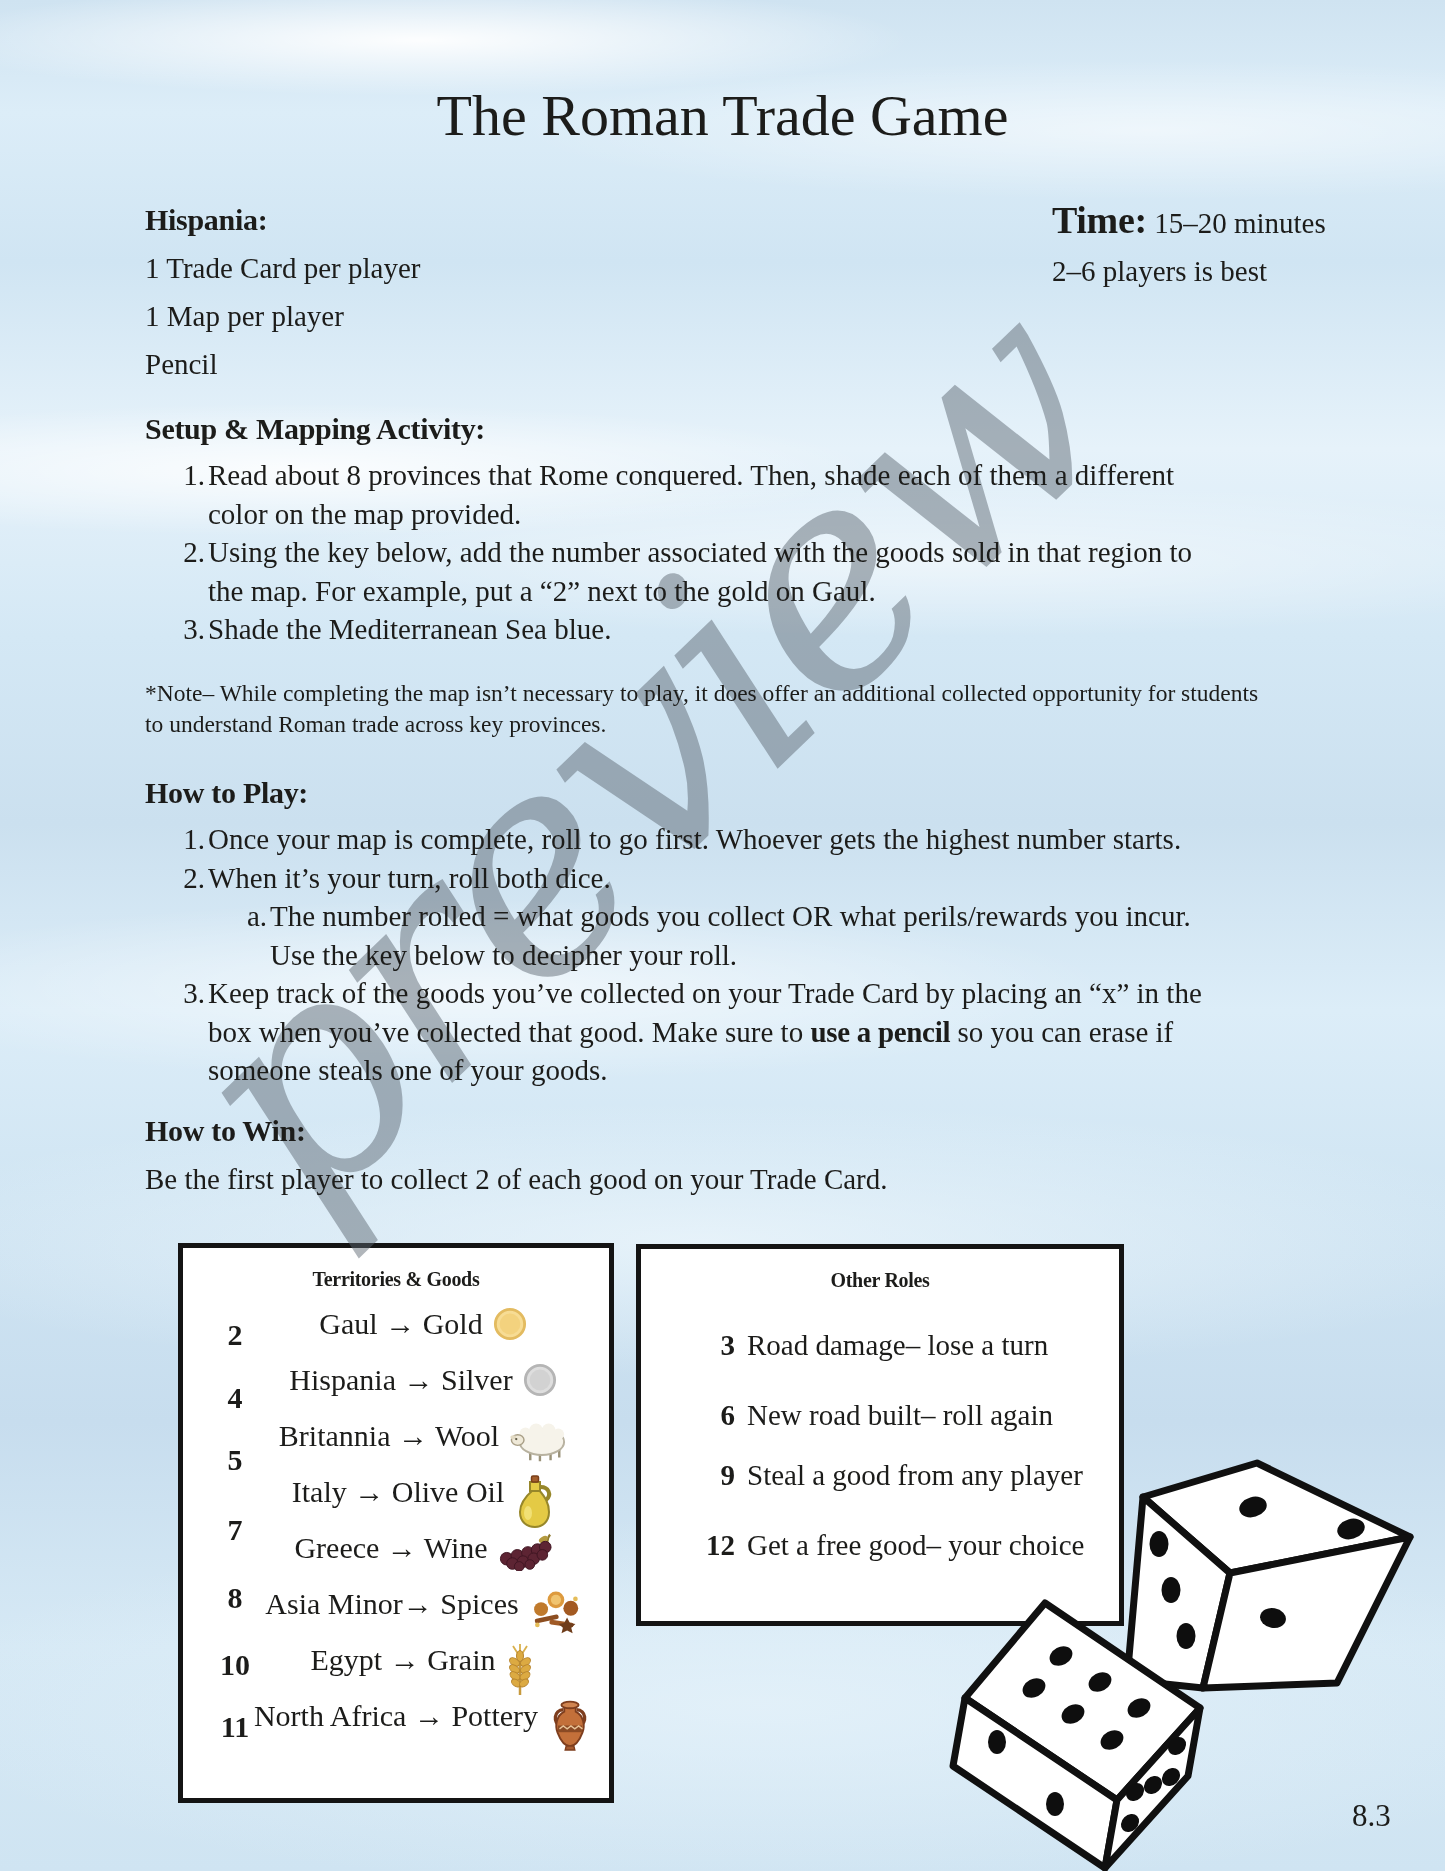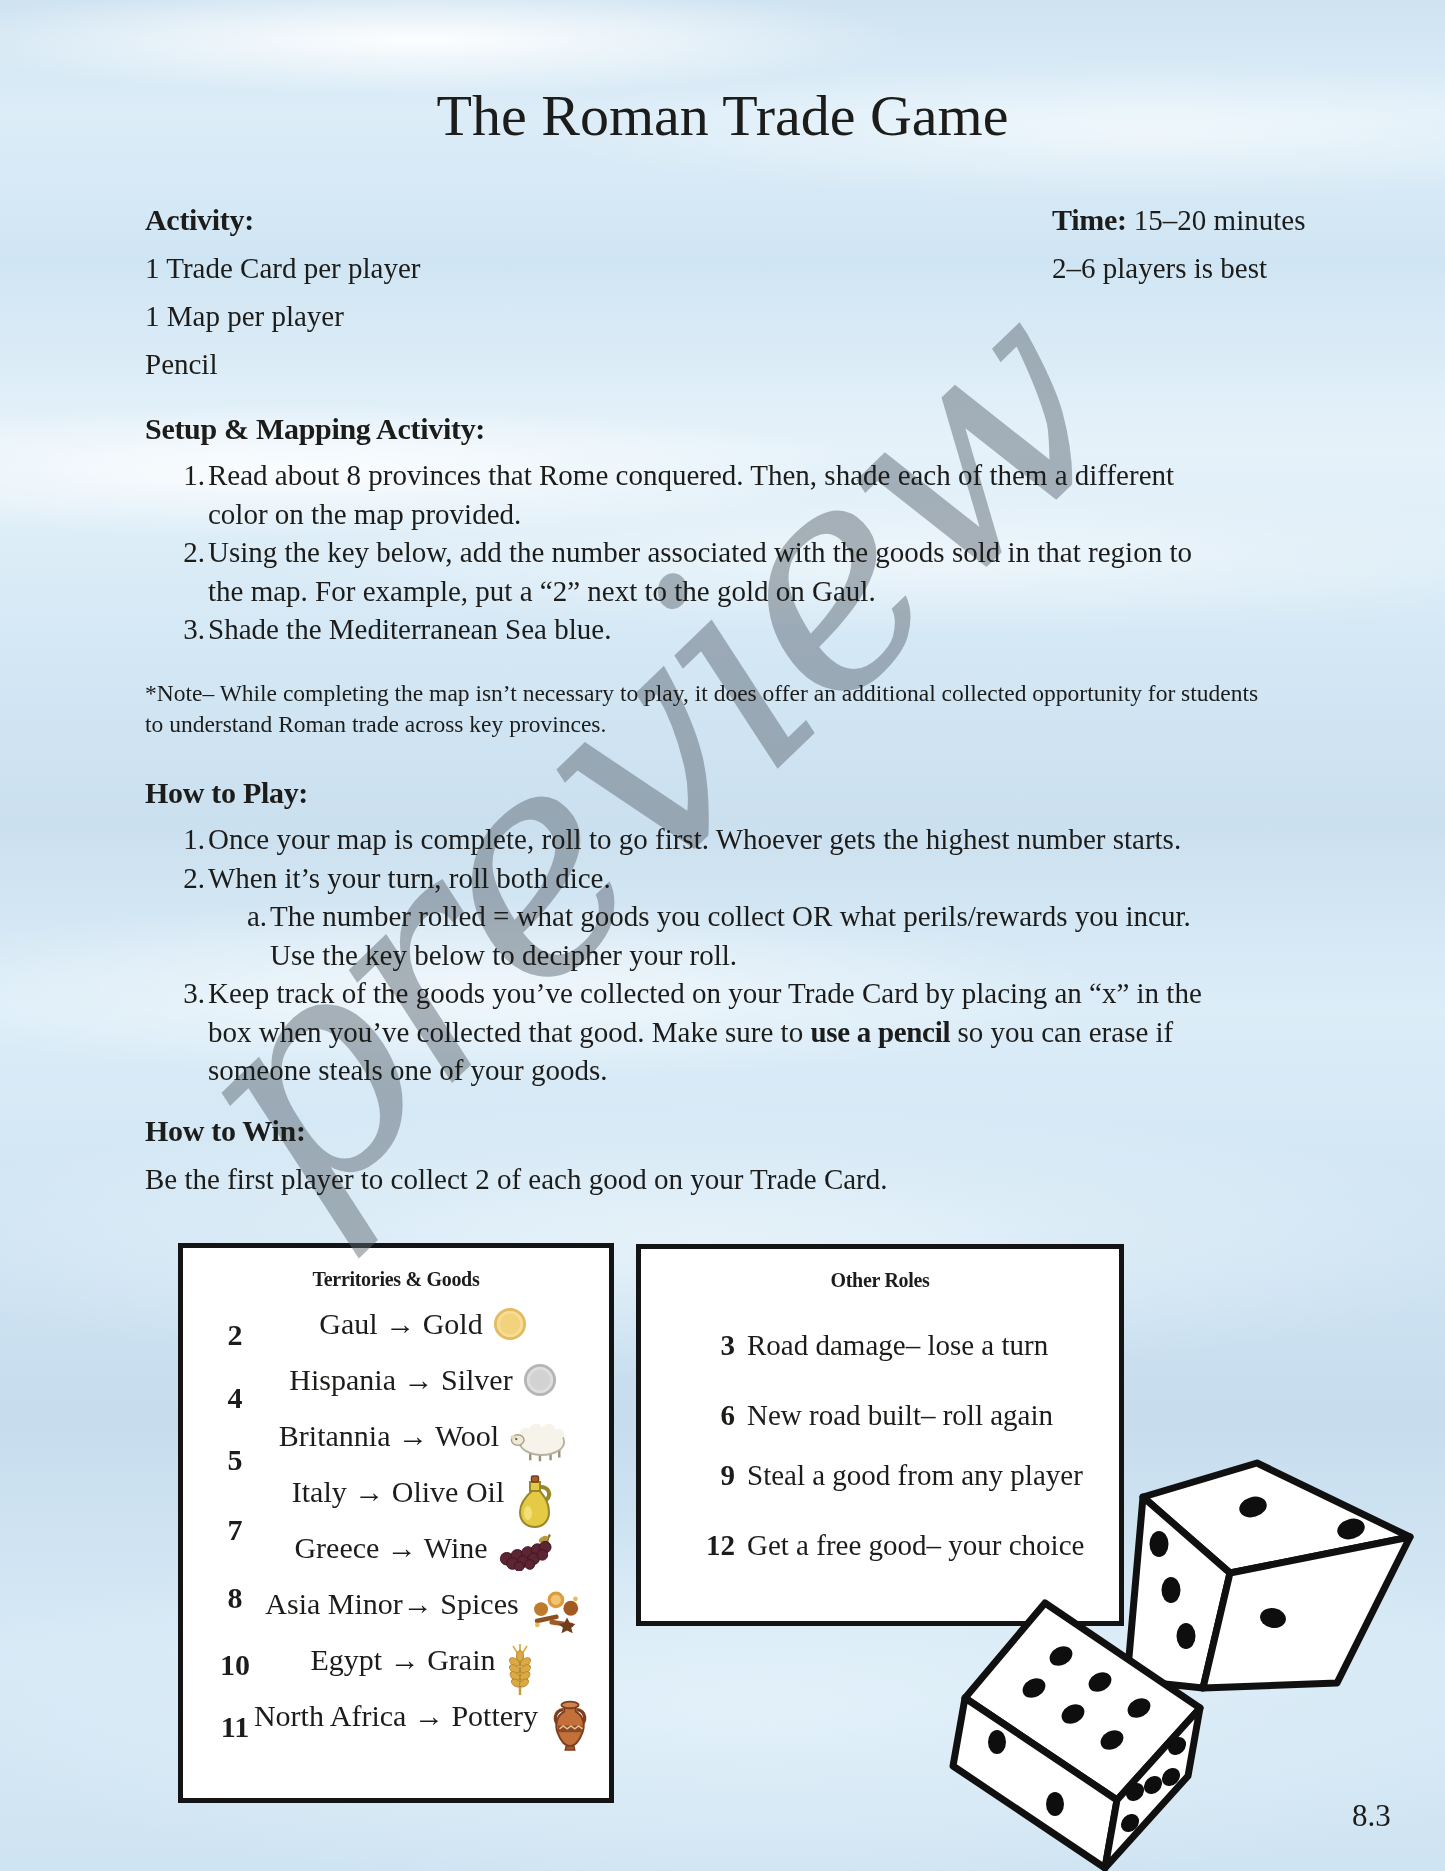"Activity:" div.h { text: Activity -> Hispania }
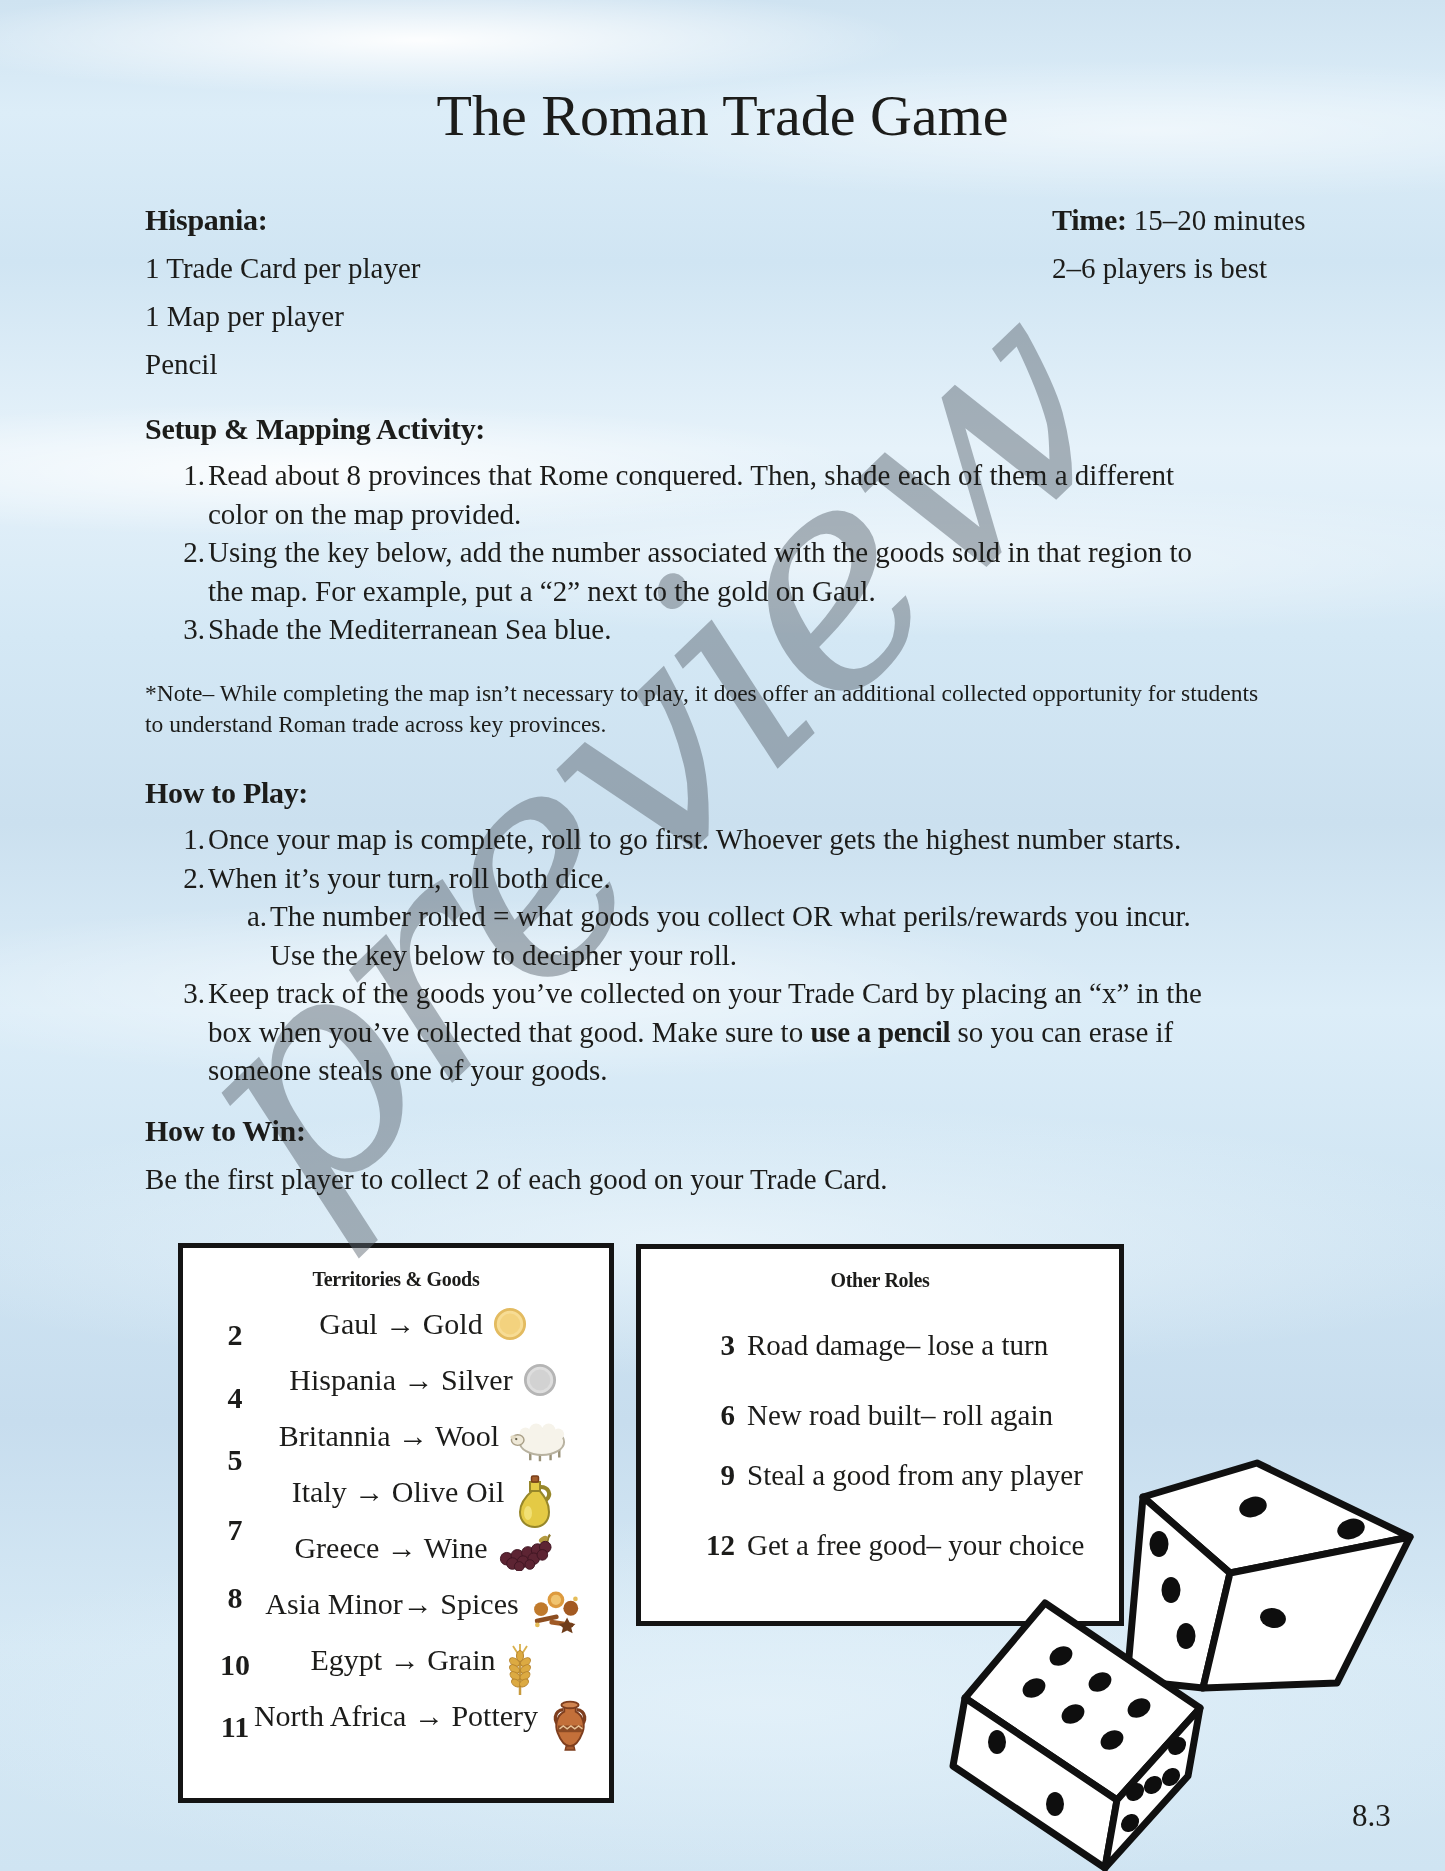"Time:" .time .h { font-size: 30px -> 38px }
